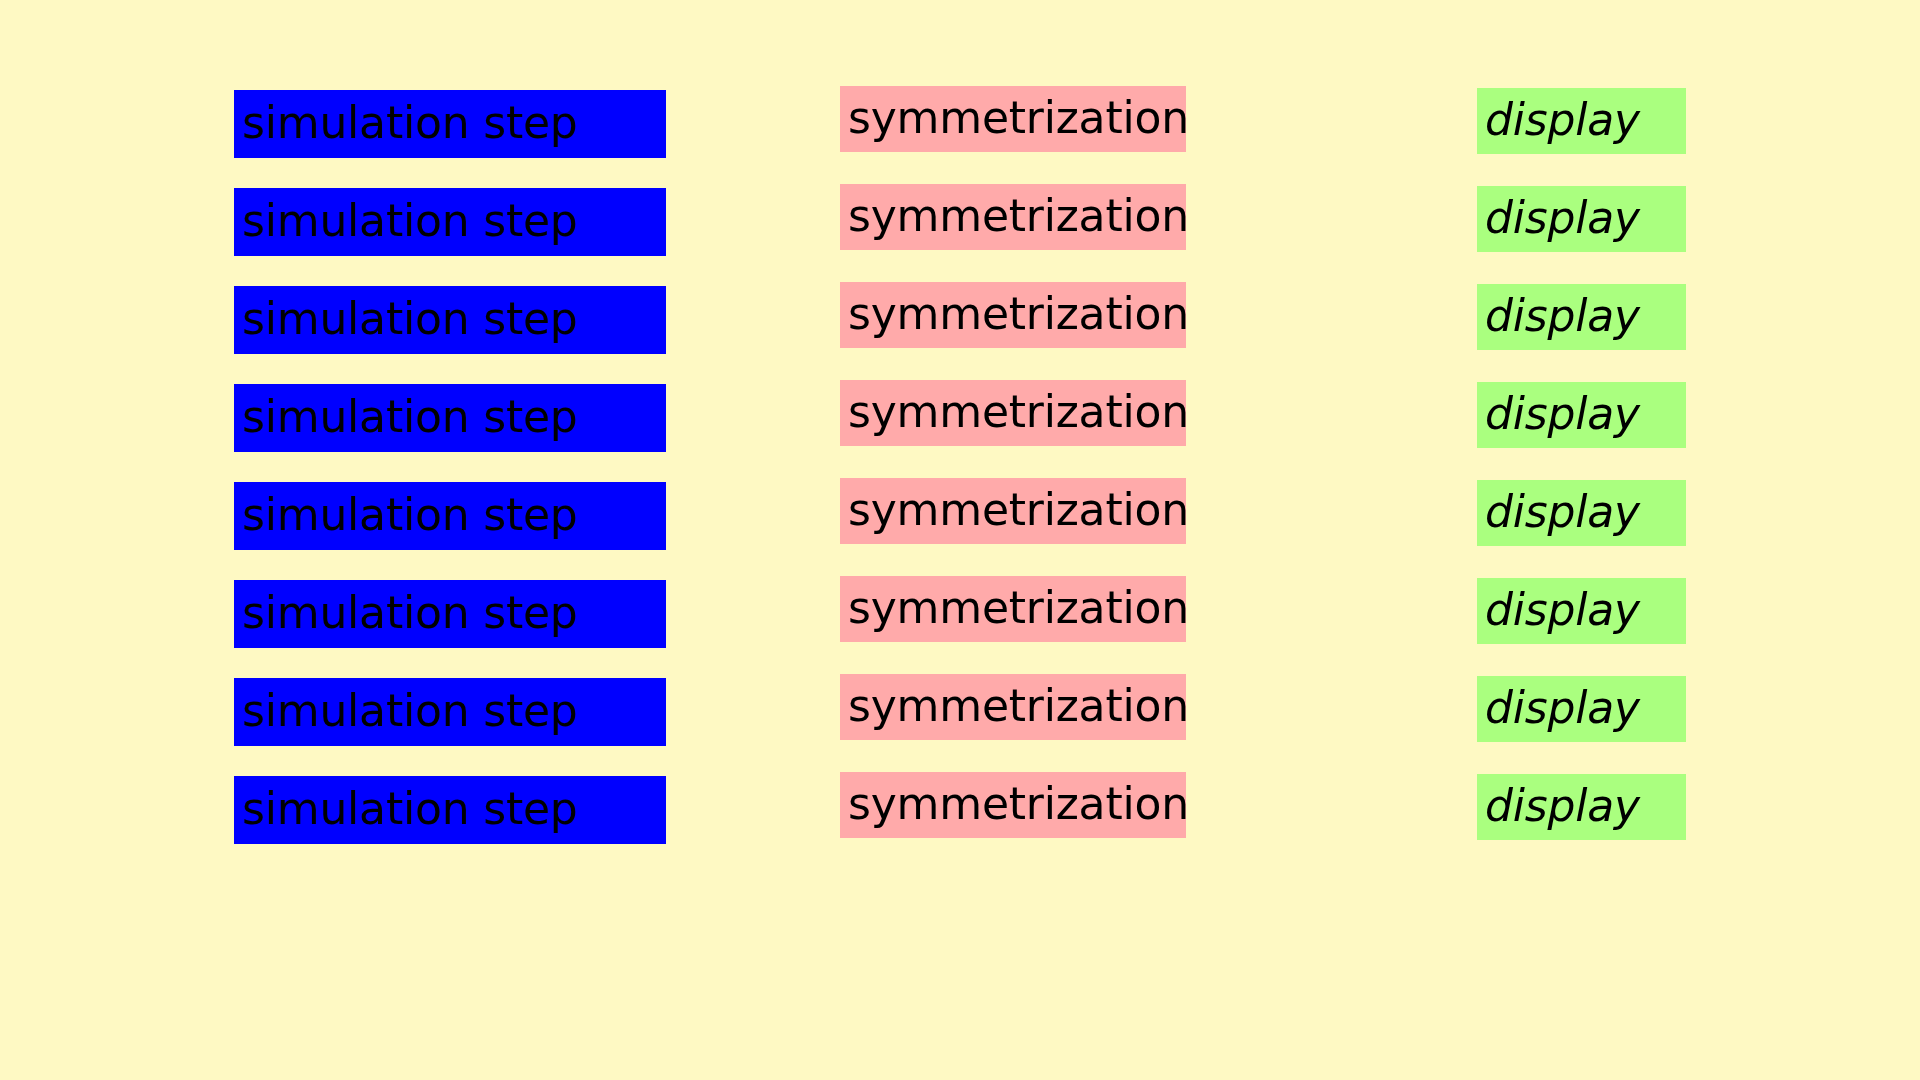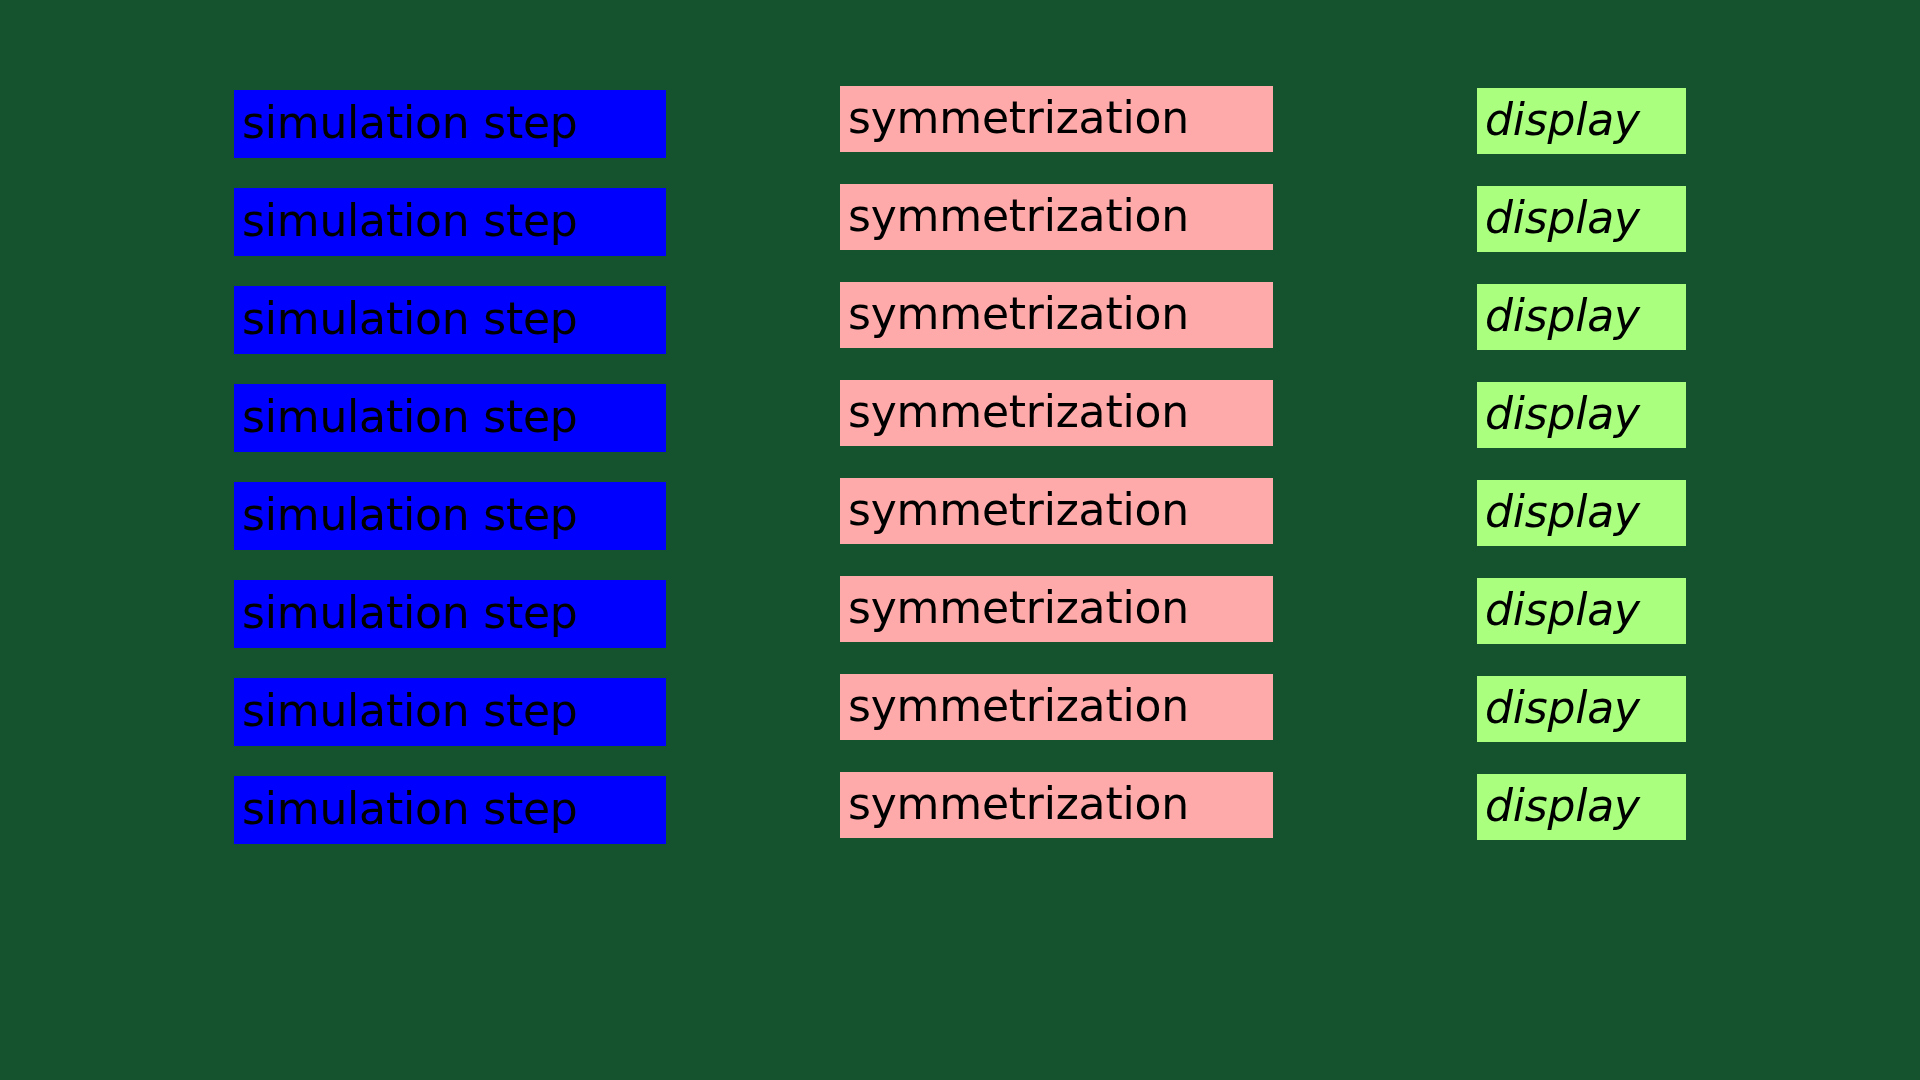"simulation step" div { background: #14532d -> #fef9c3 }
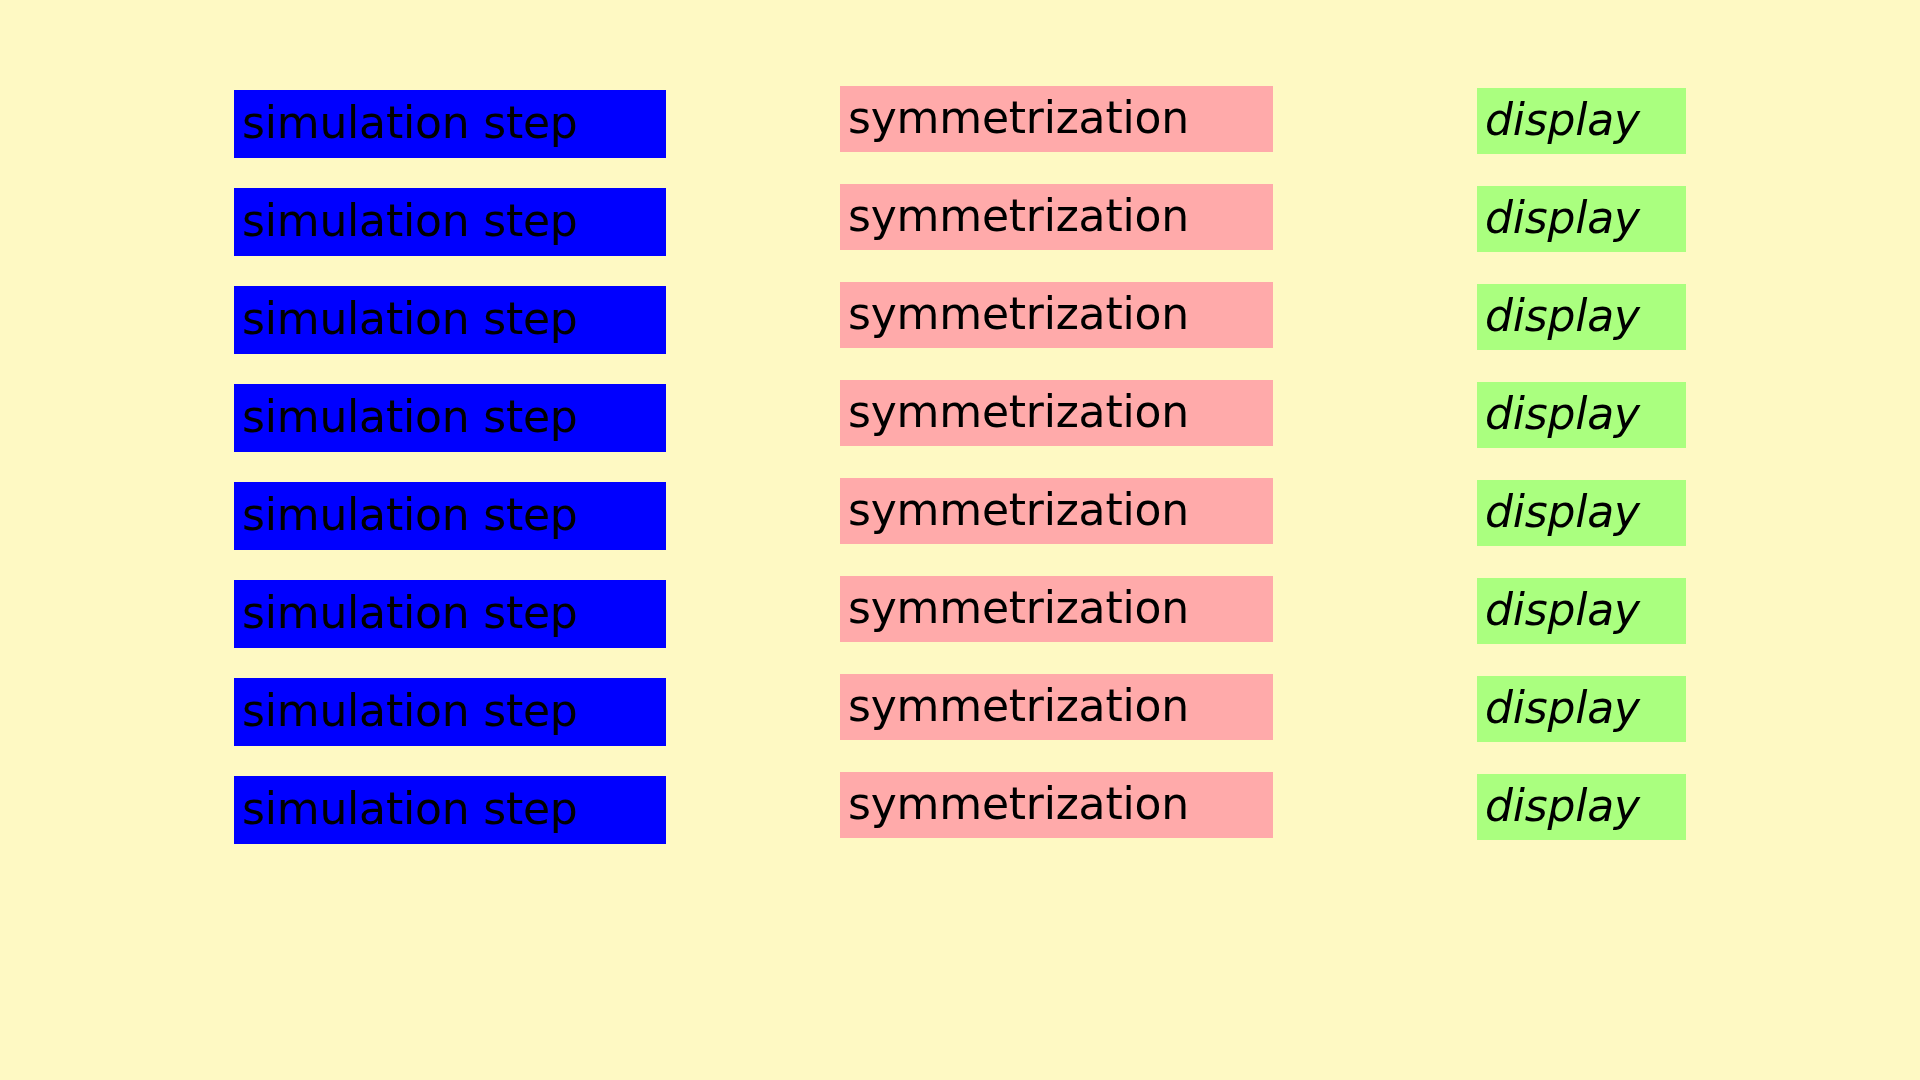"symmetrization" .col-sym { width: 433px -> 346px }
